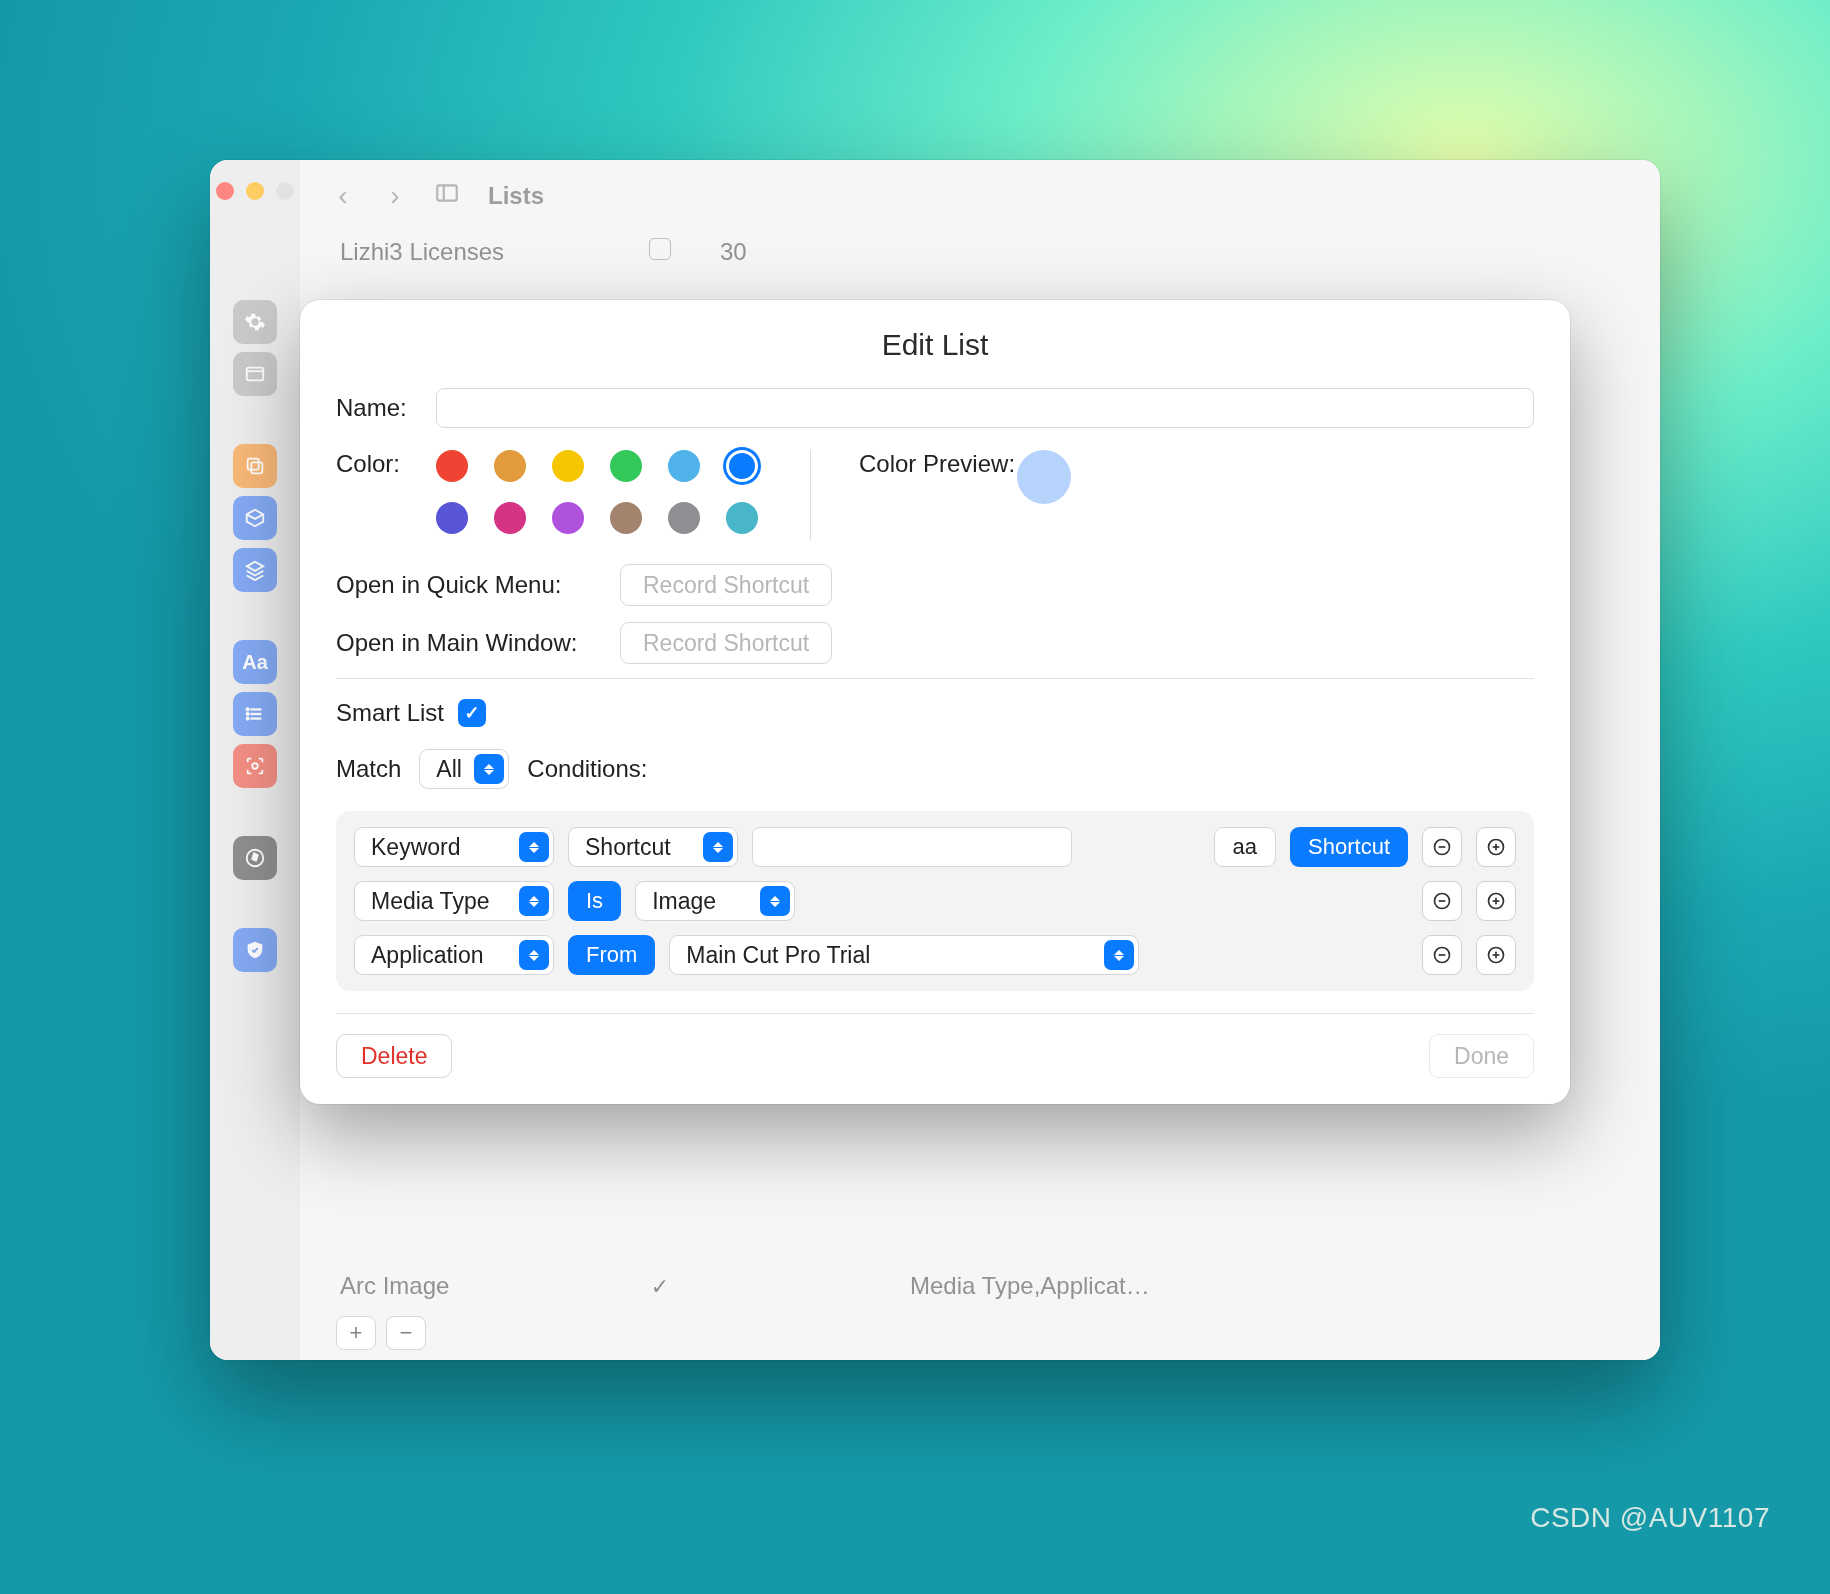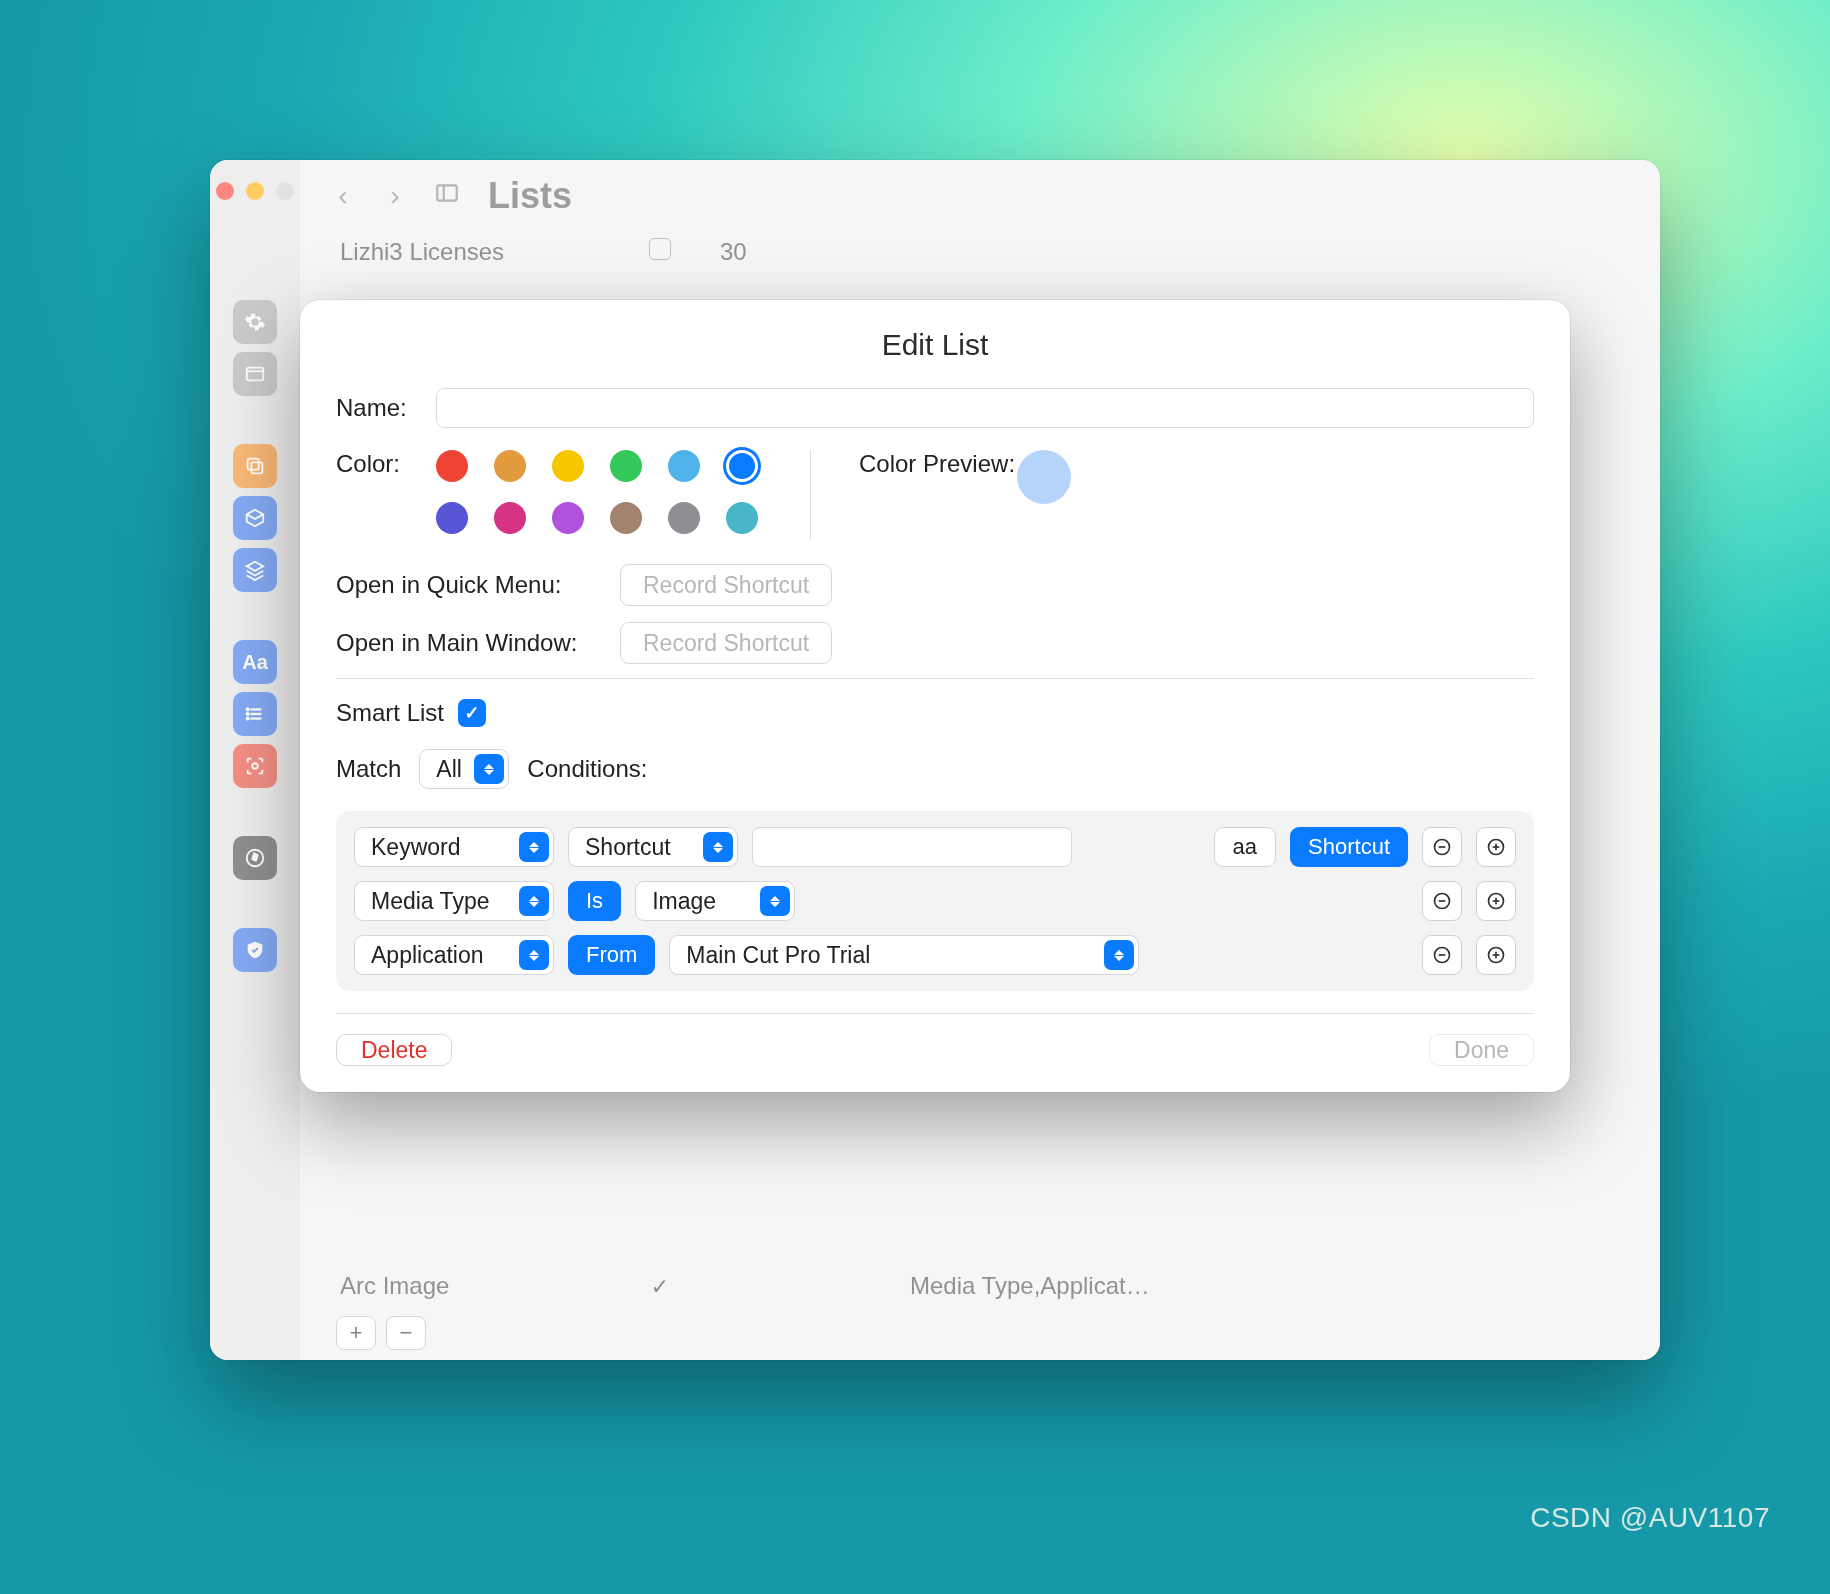"Lists" .tb-title { font-size: 36px -> 24px }
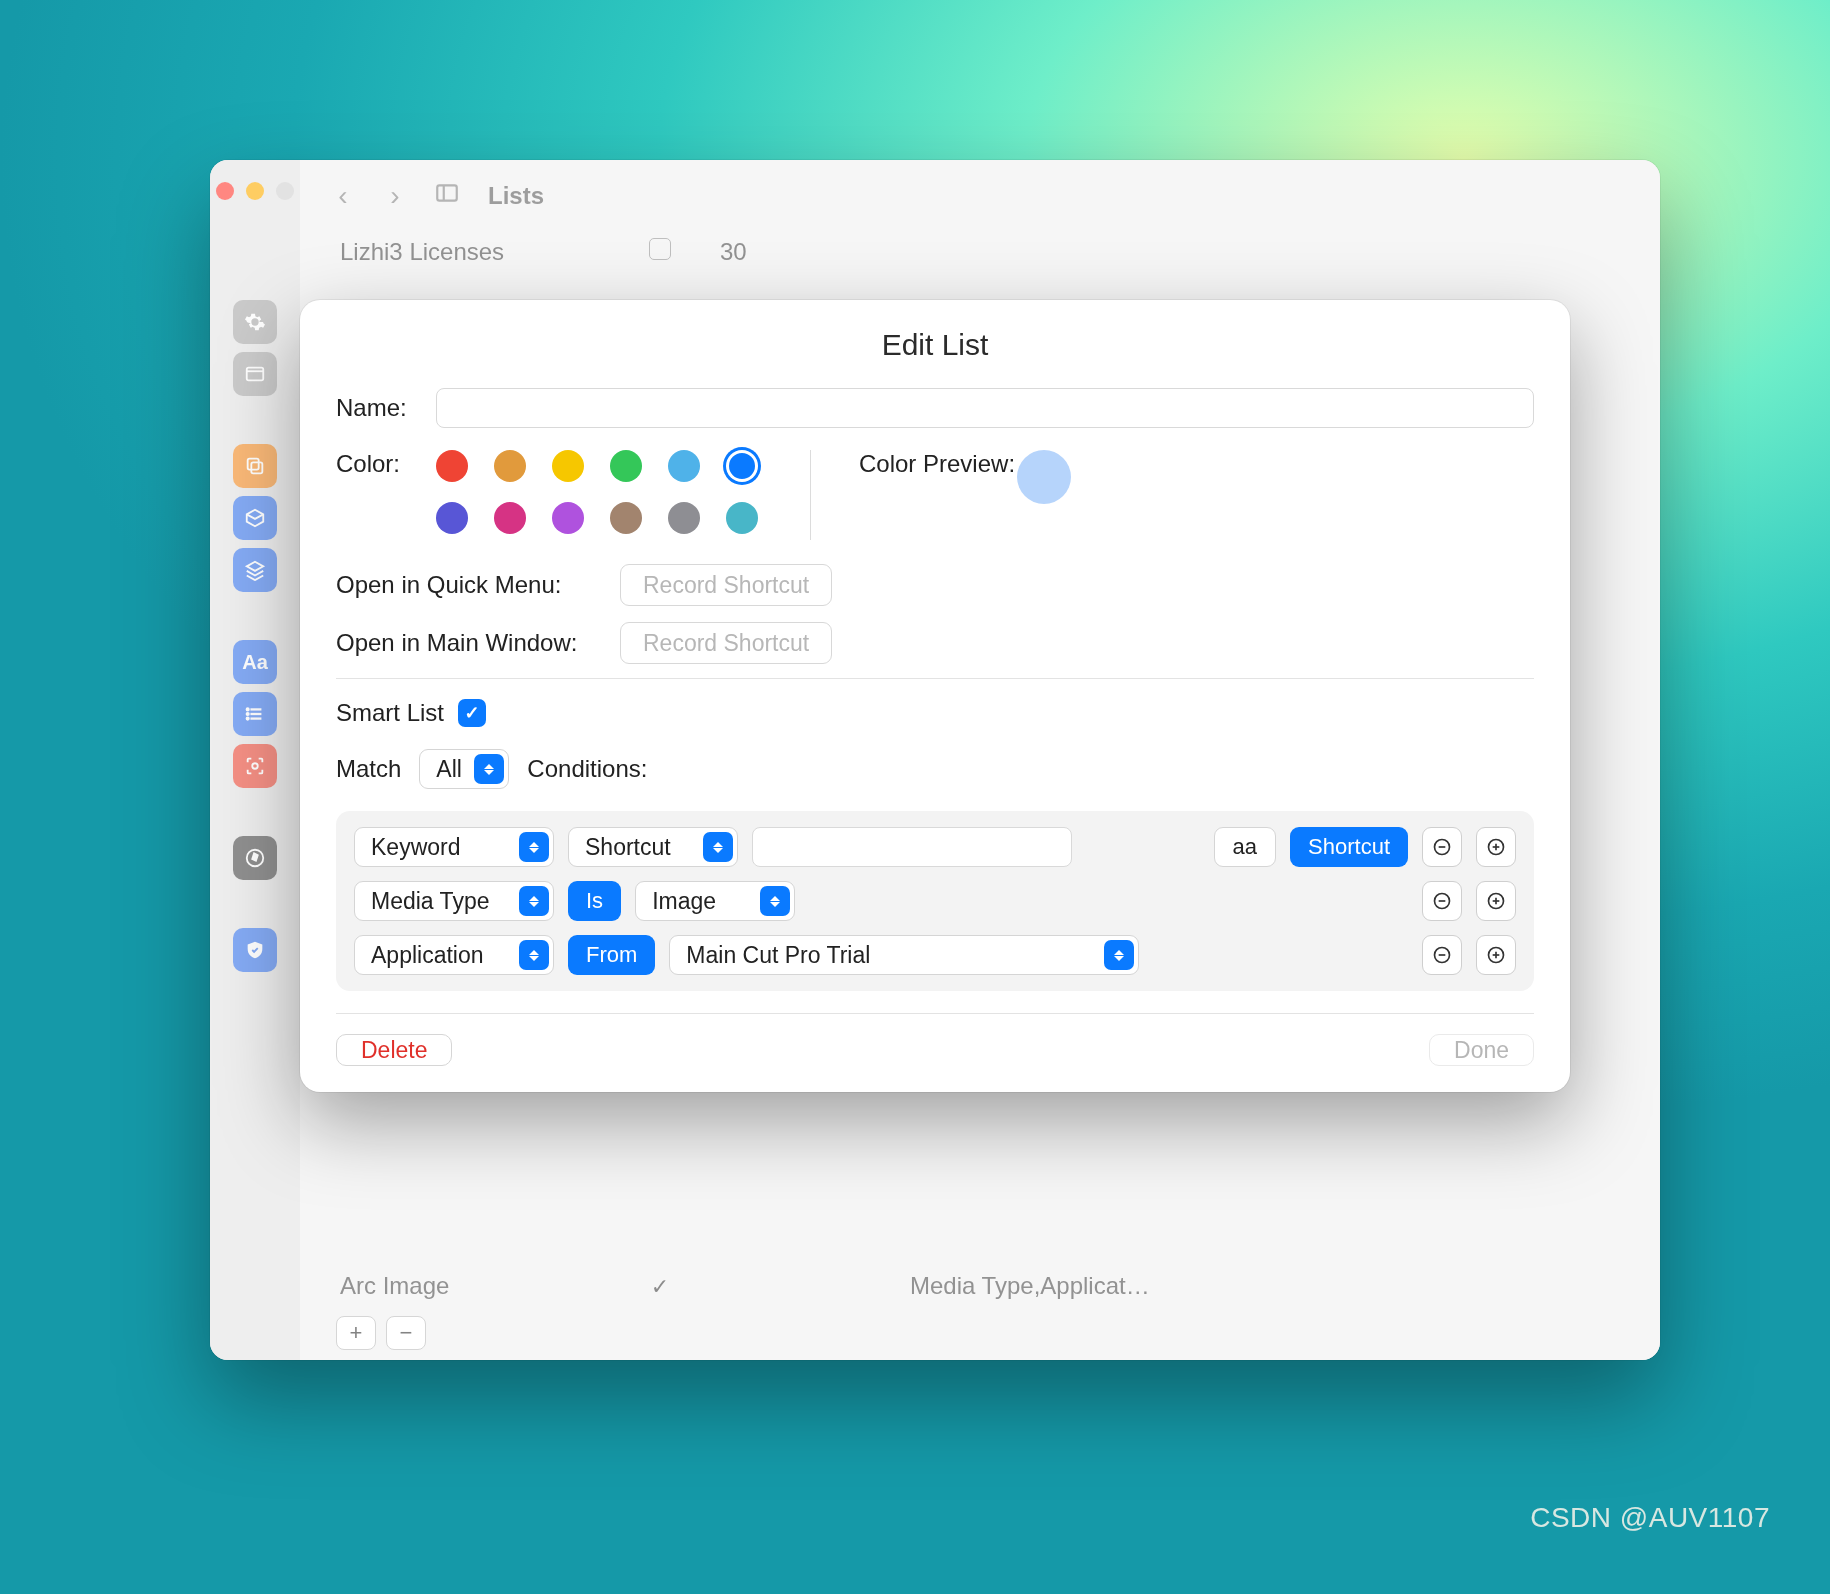"Delete" .btn { height: 32px -> 44px }
